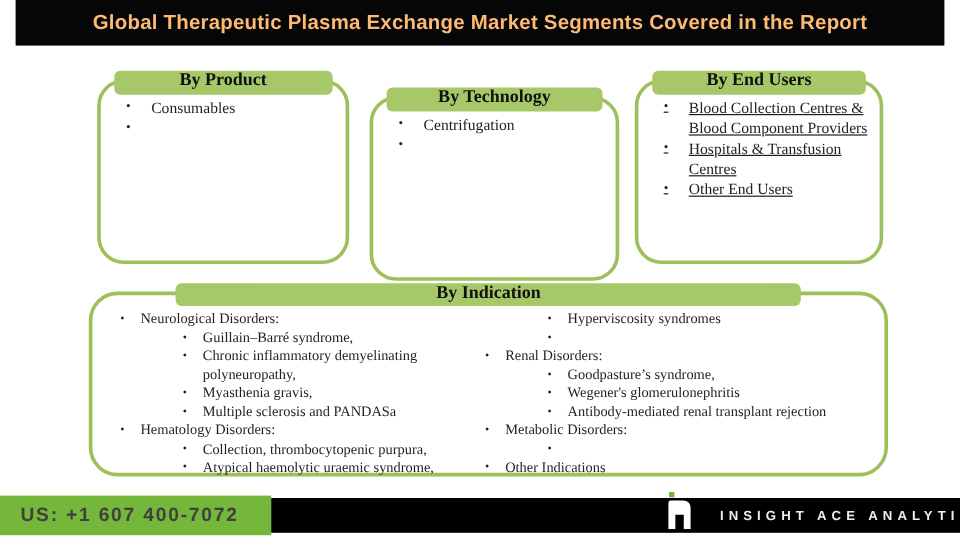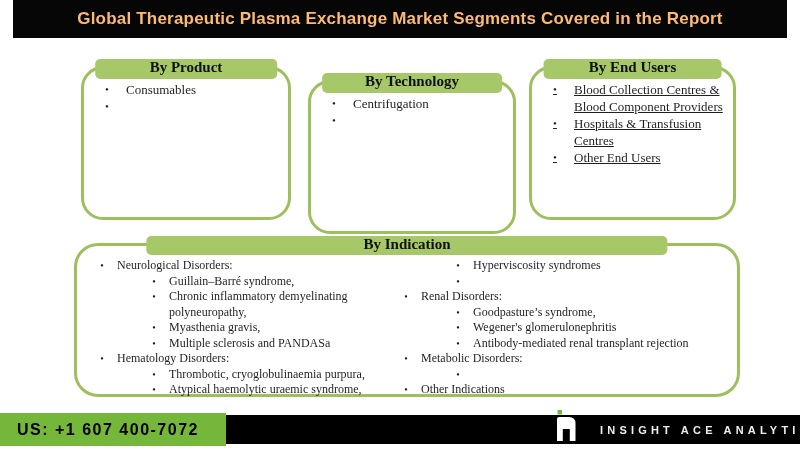"Thrombotic, cryoglobulinaemia purpura," span.txt { text: Thrombotic, cryoglobulinaemia -> Collection, thrombocytopenic }
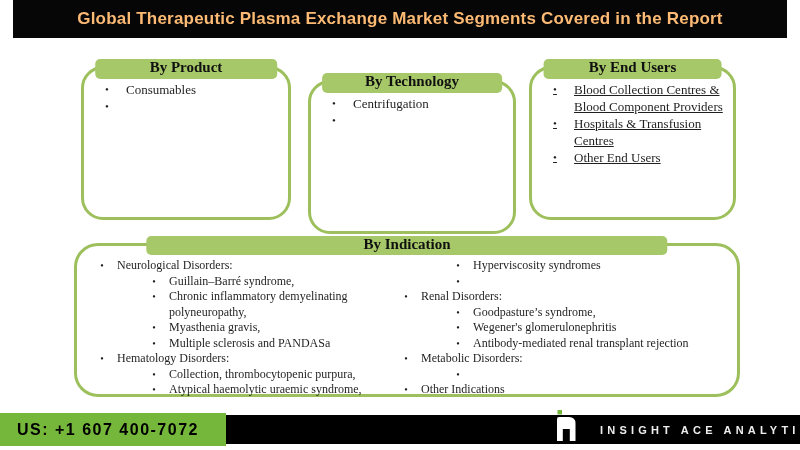"US: +1 607 400-7072" .footer-green span { color: #000000 -> #404040 }
